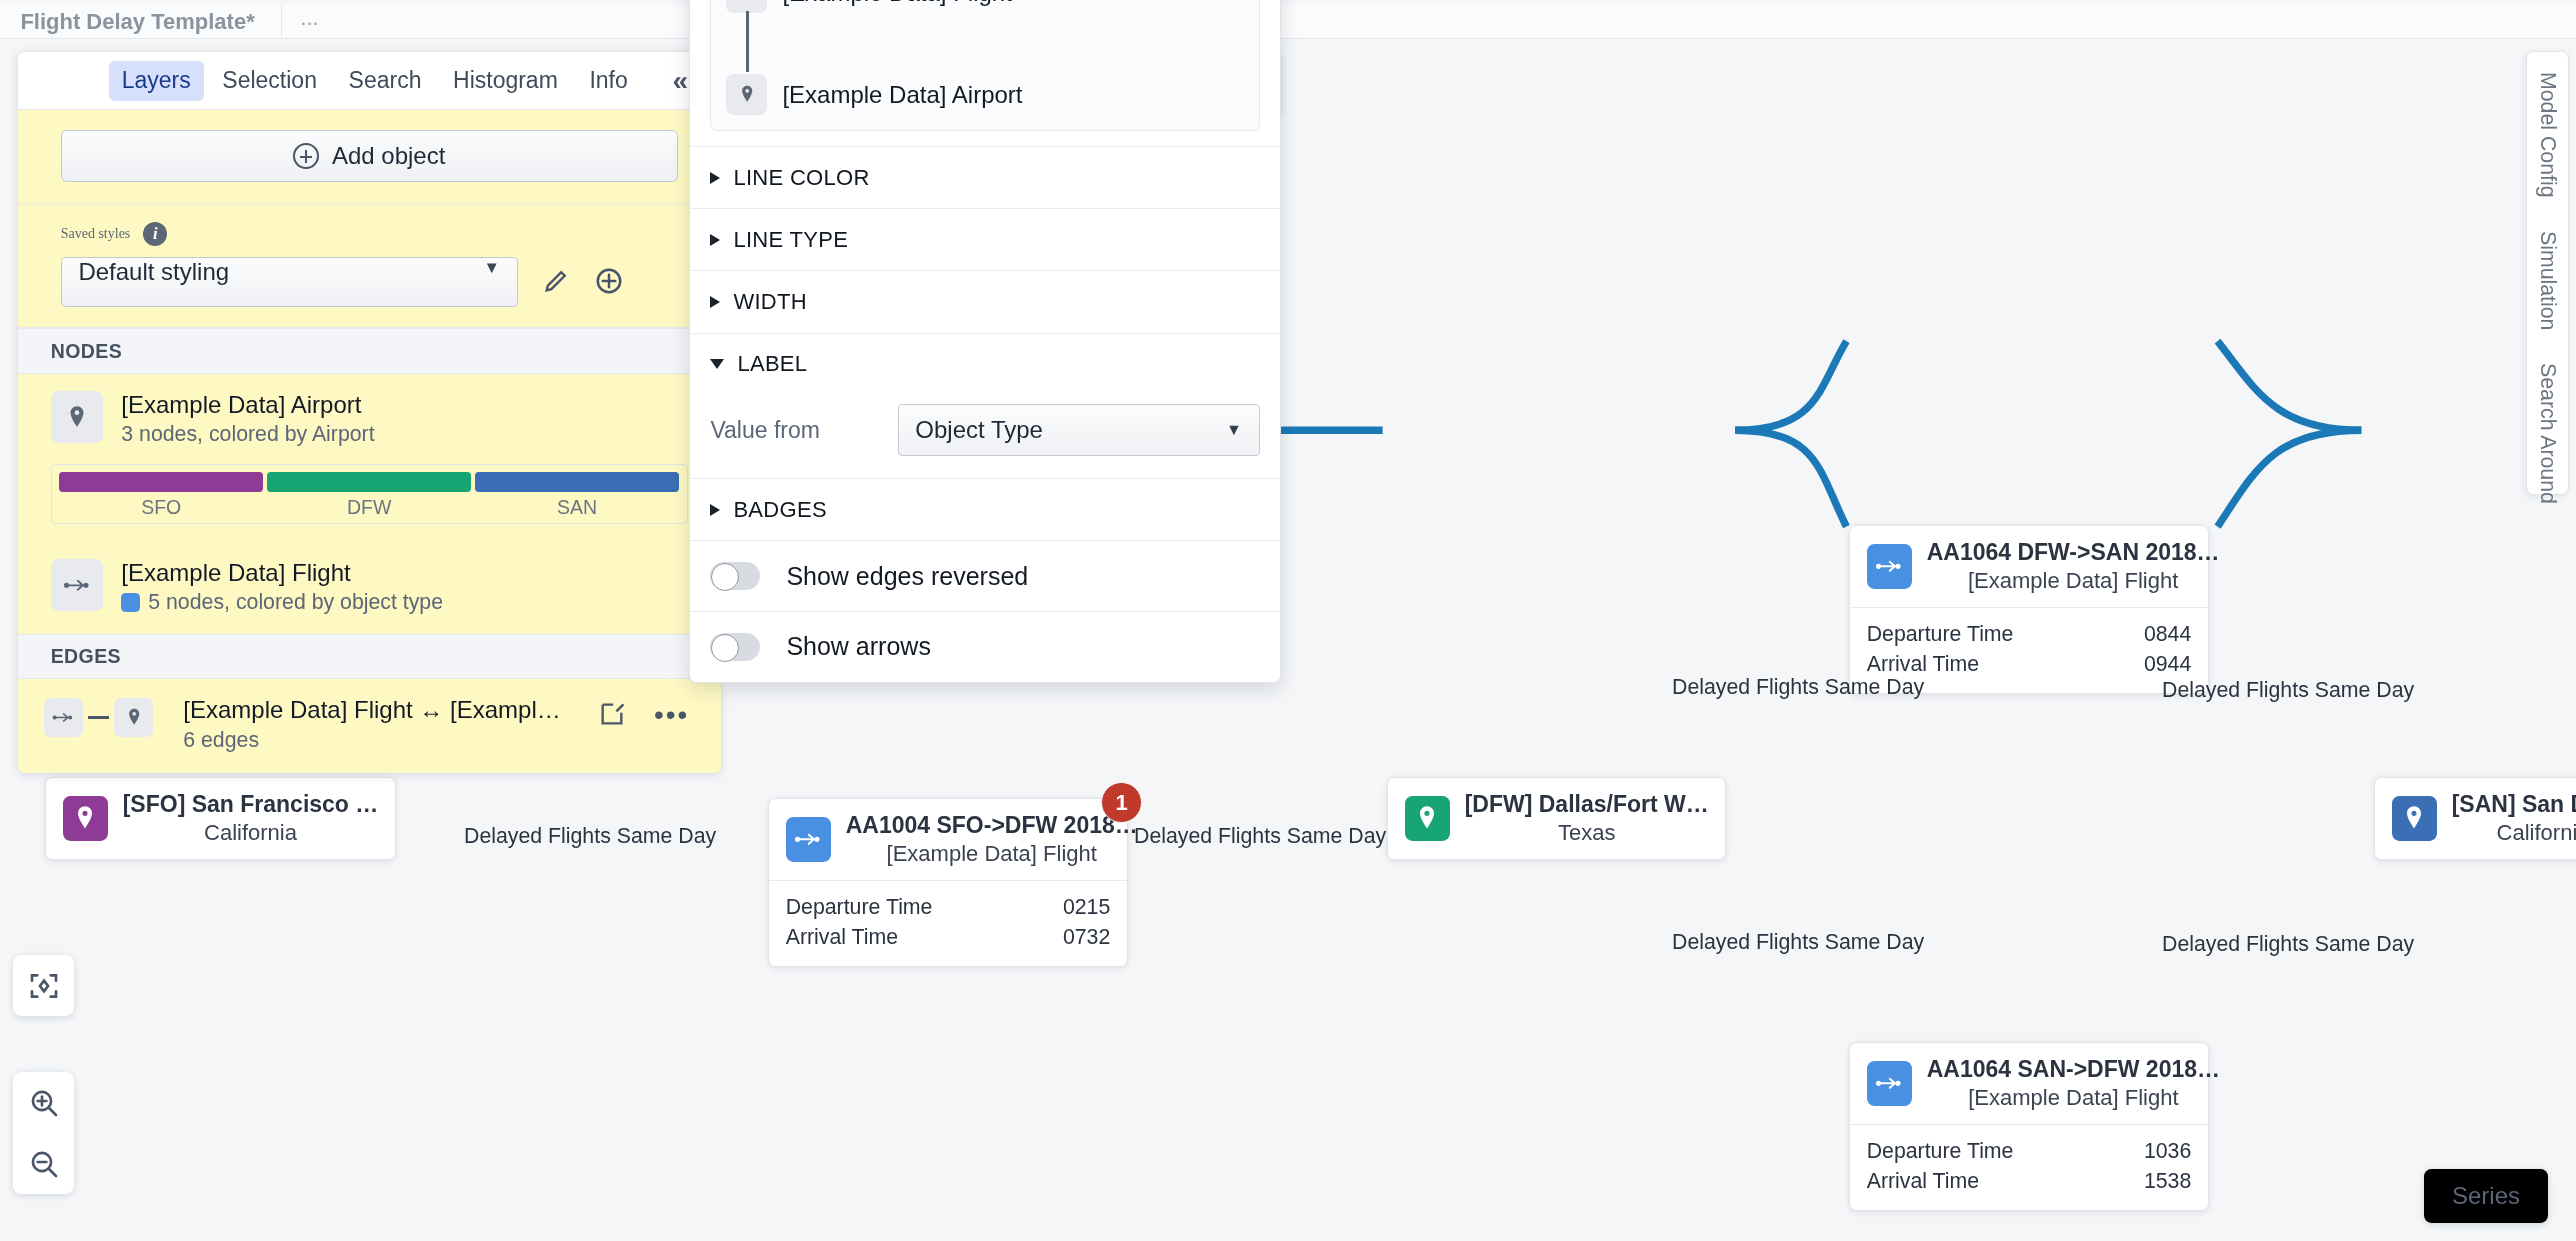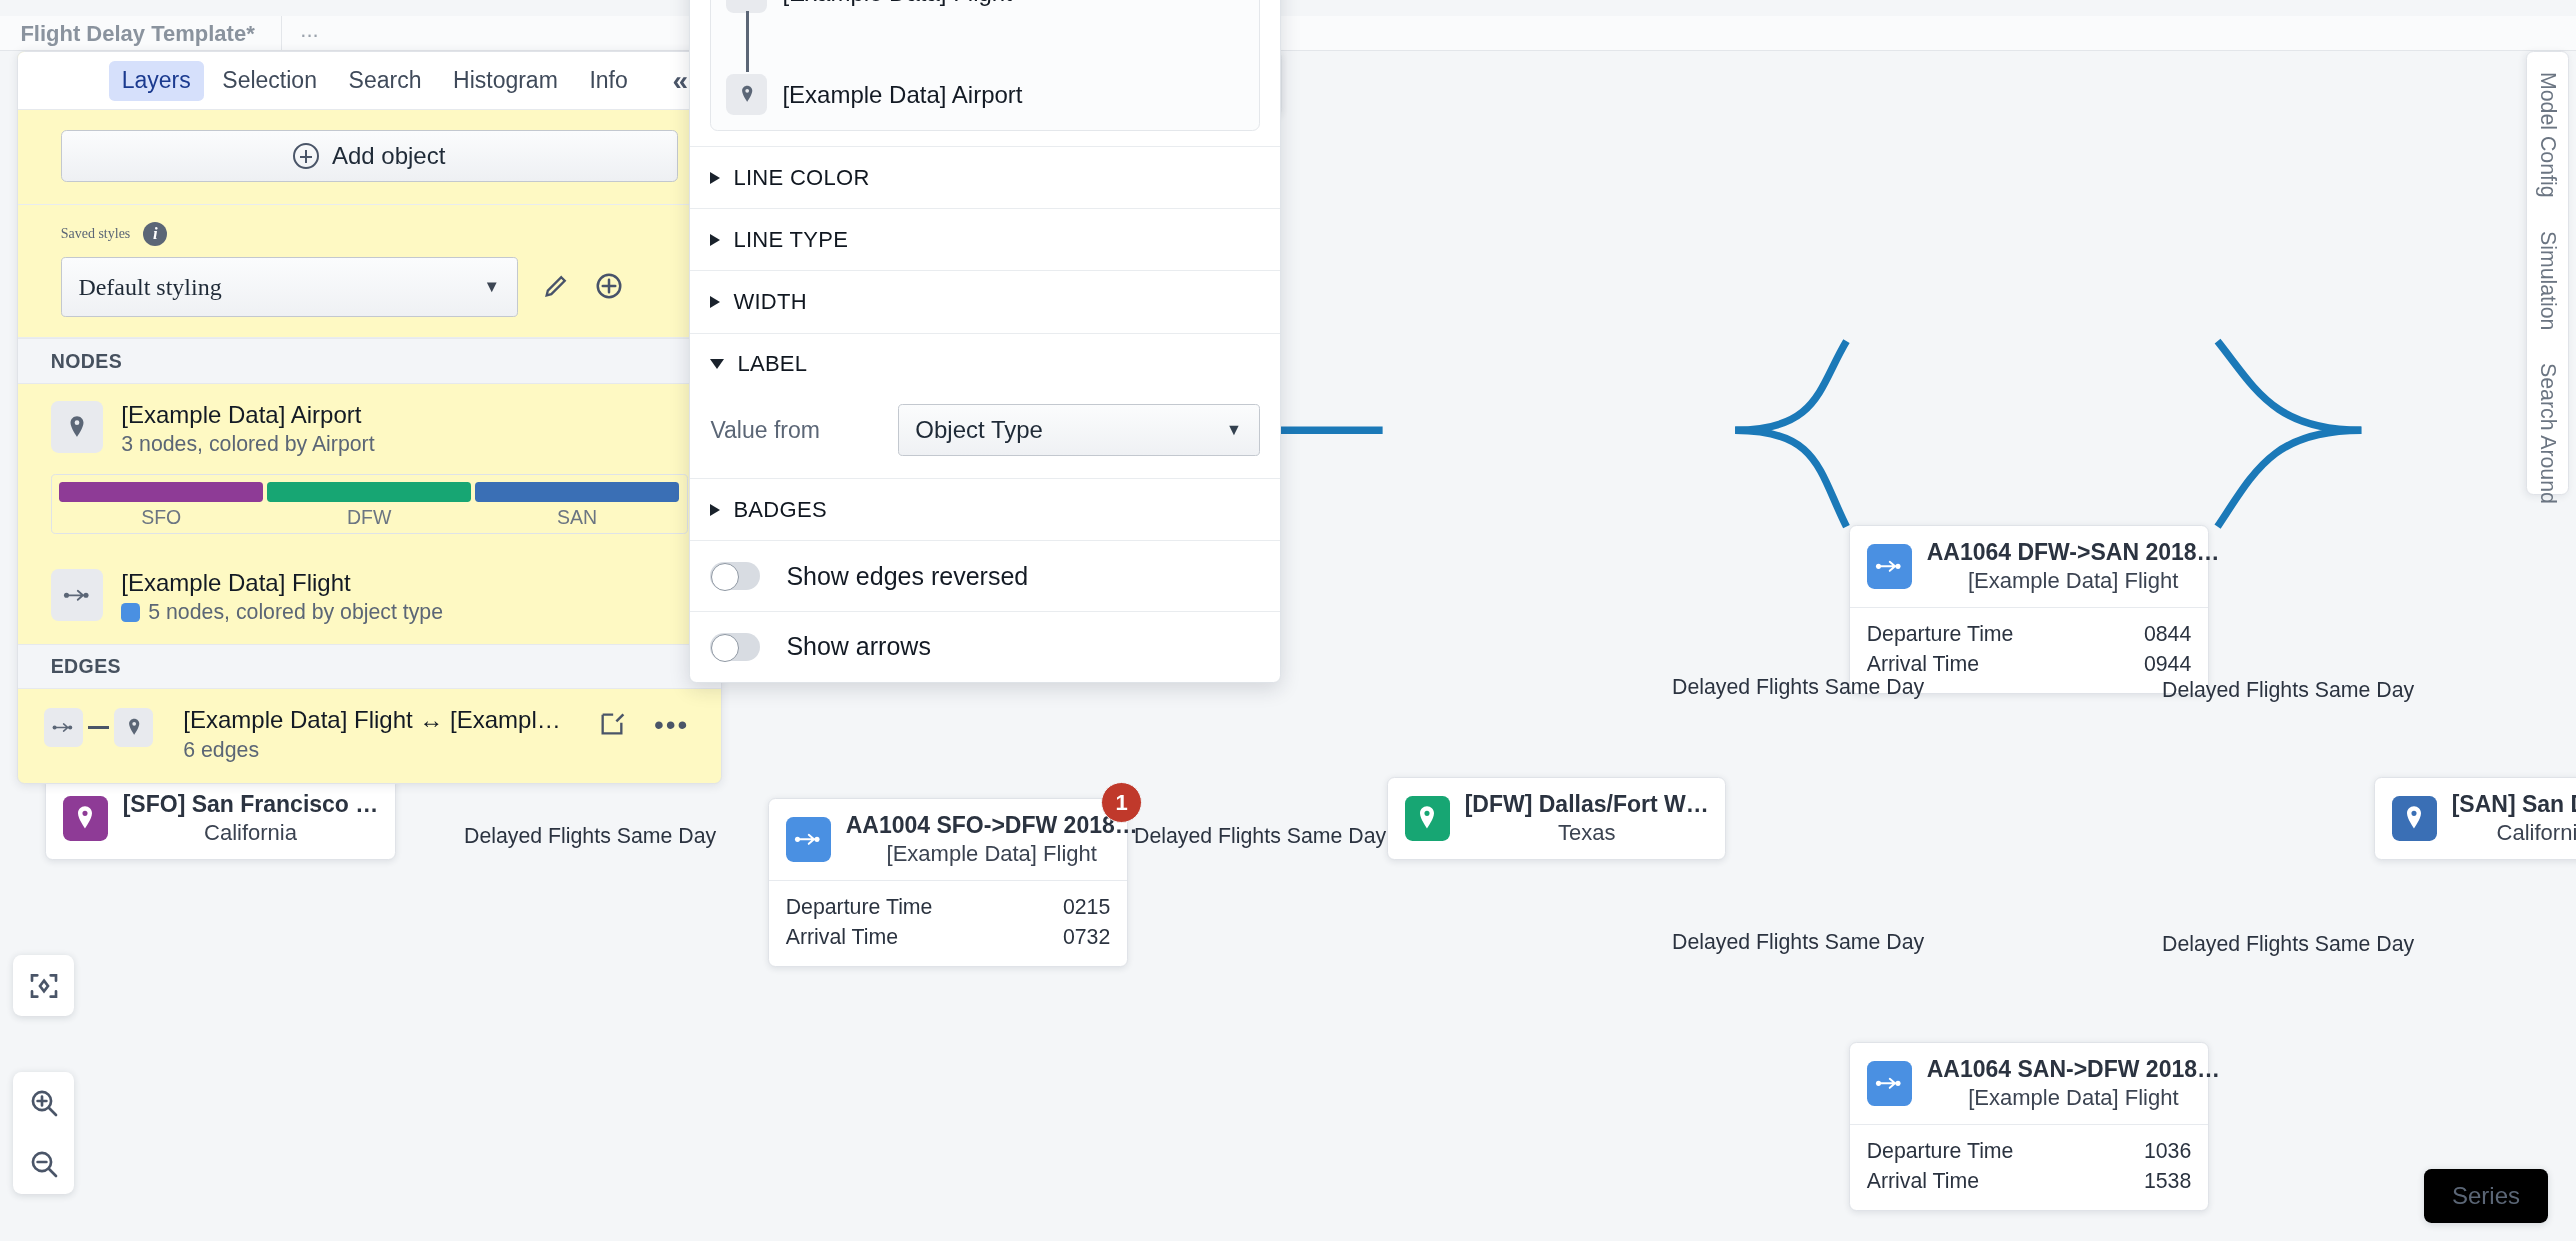"Flight Delay Template*" .topbar { top: 16px -> 4px }
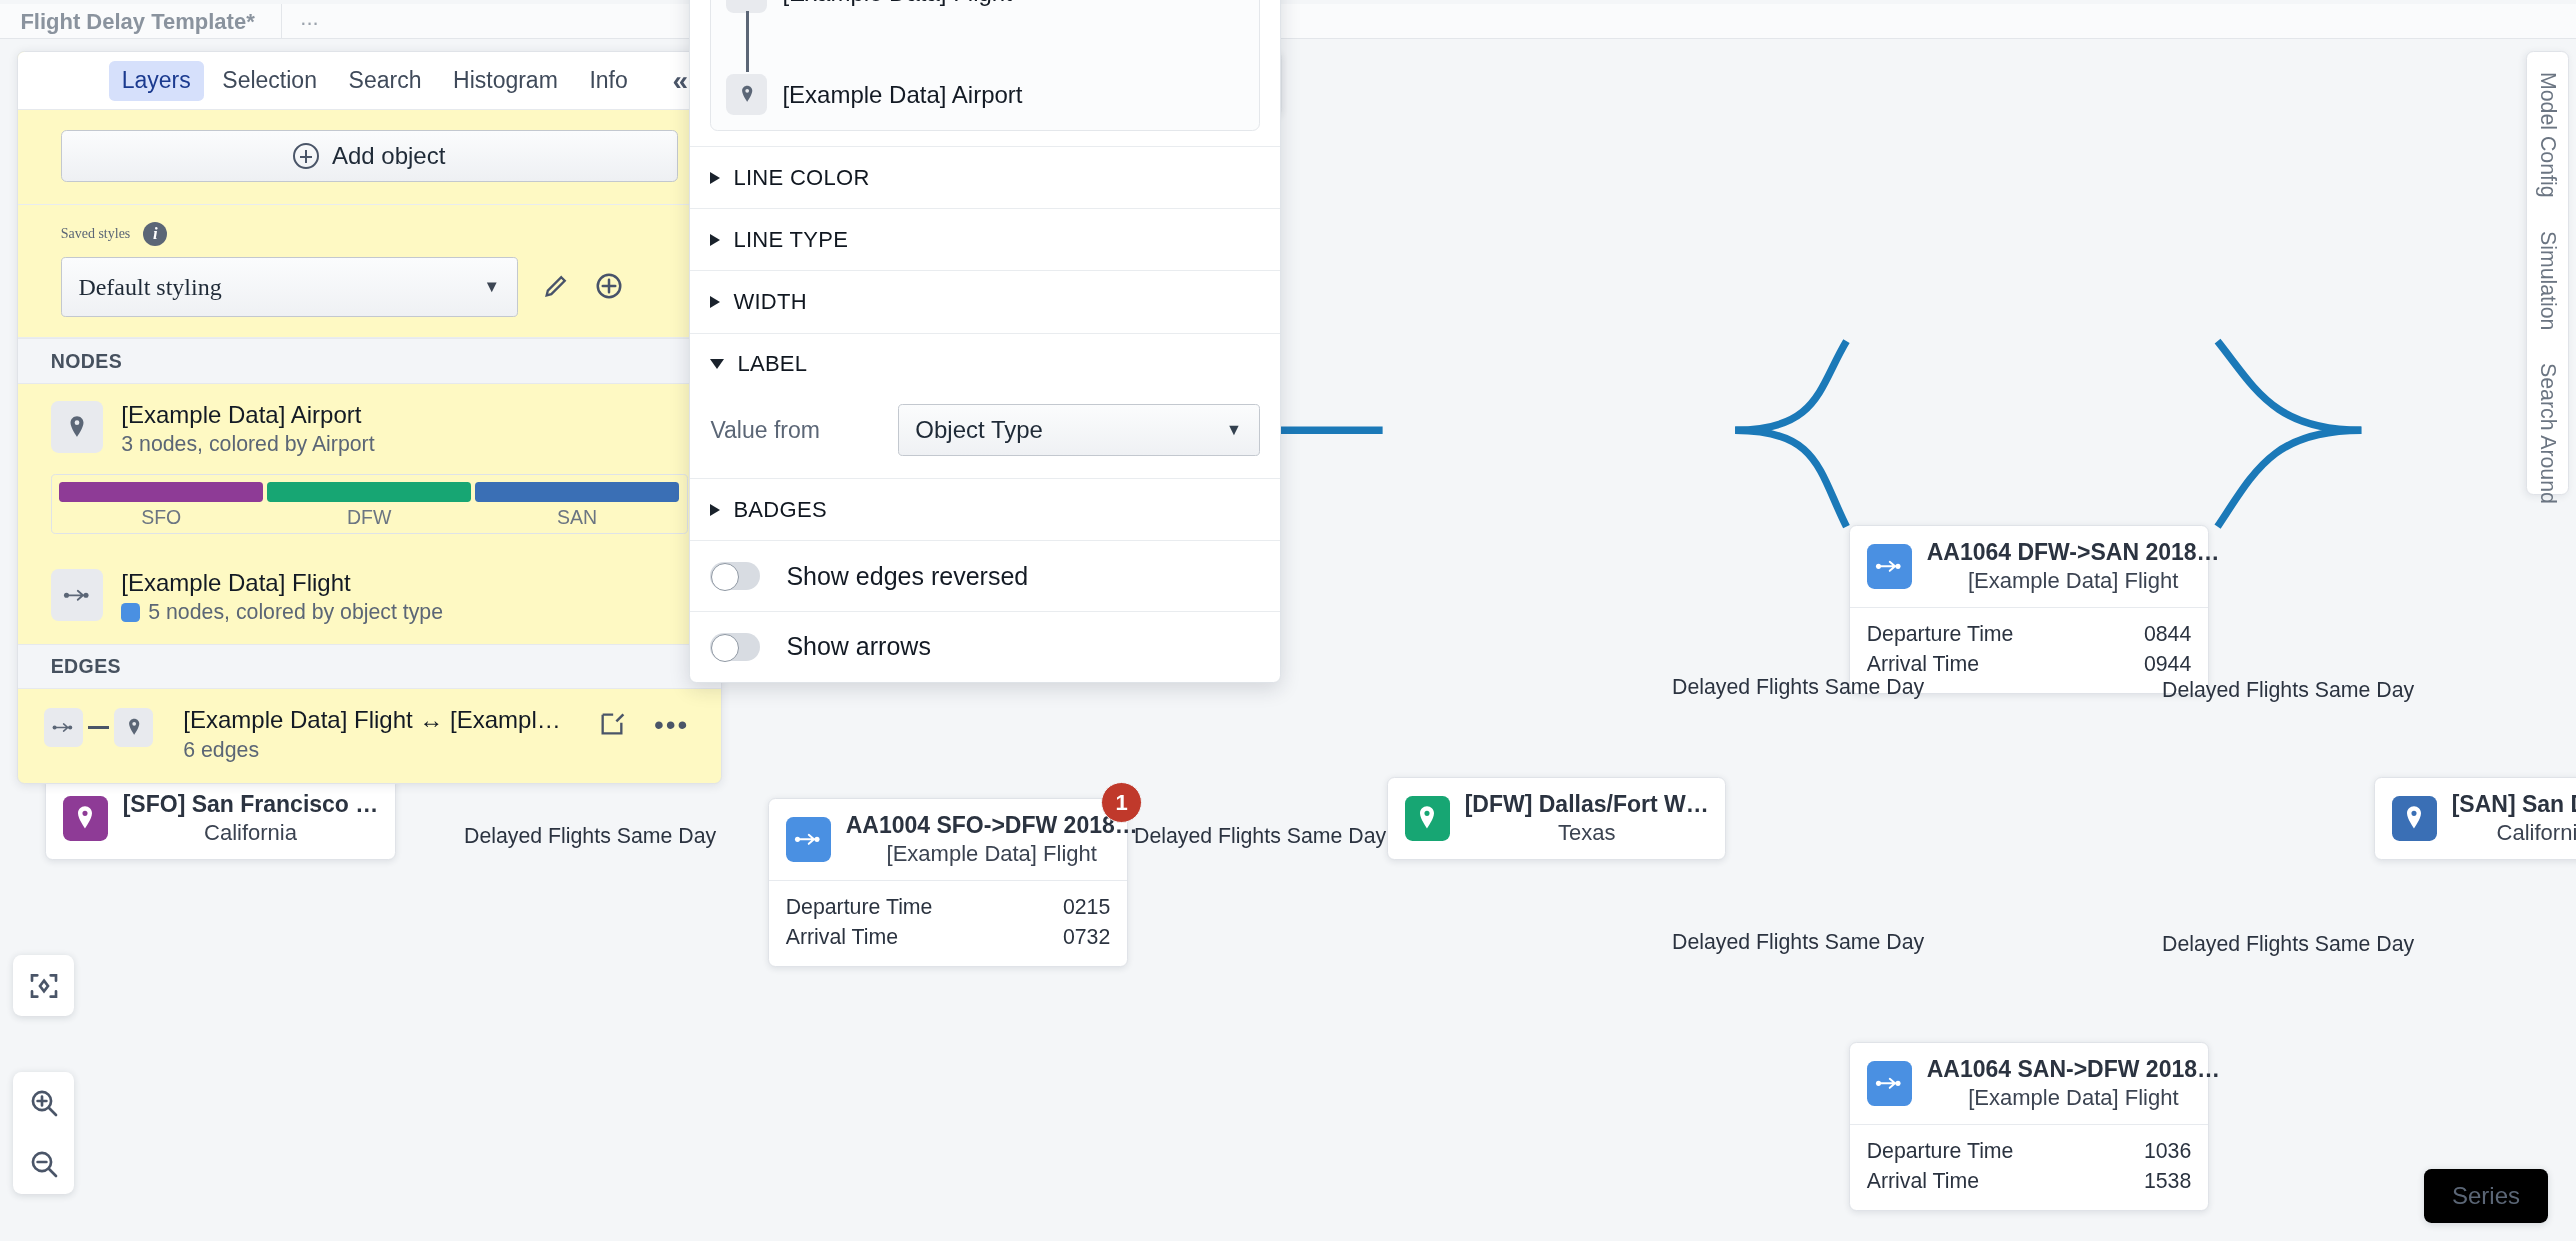"Default styling" .select-box { align-items: center -> flex-start; font-family: Liberation Serif, serif -> none; height: 60px -> 50px }
